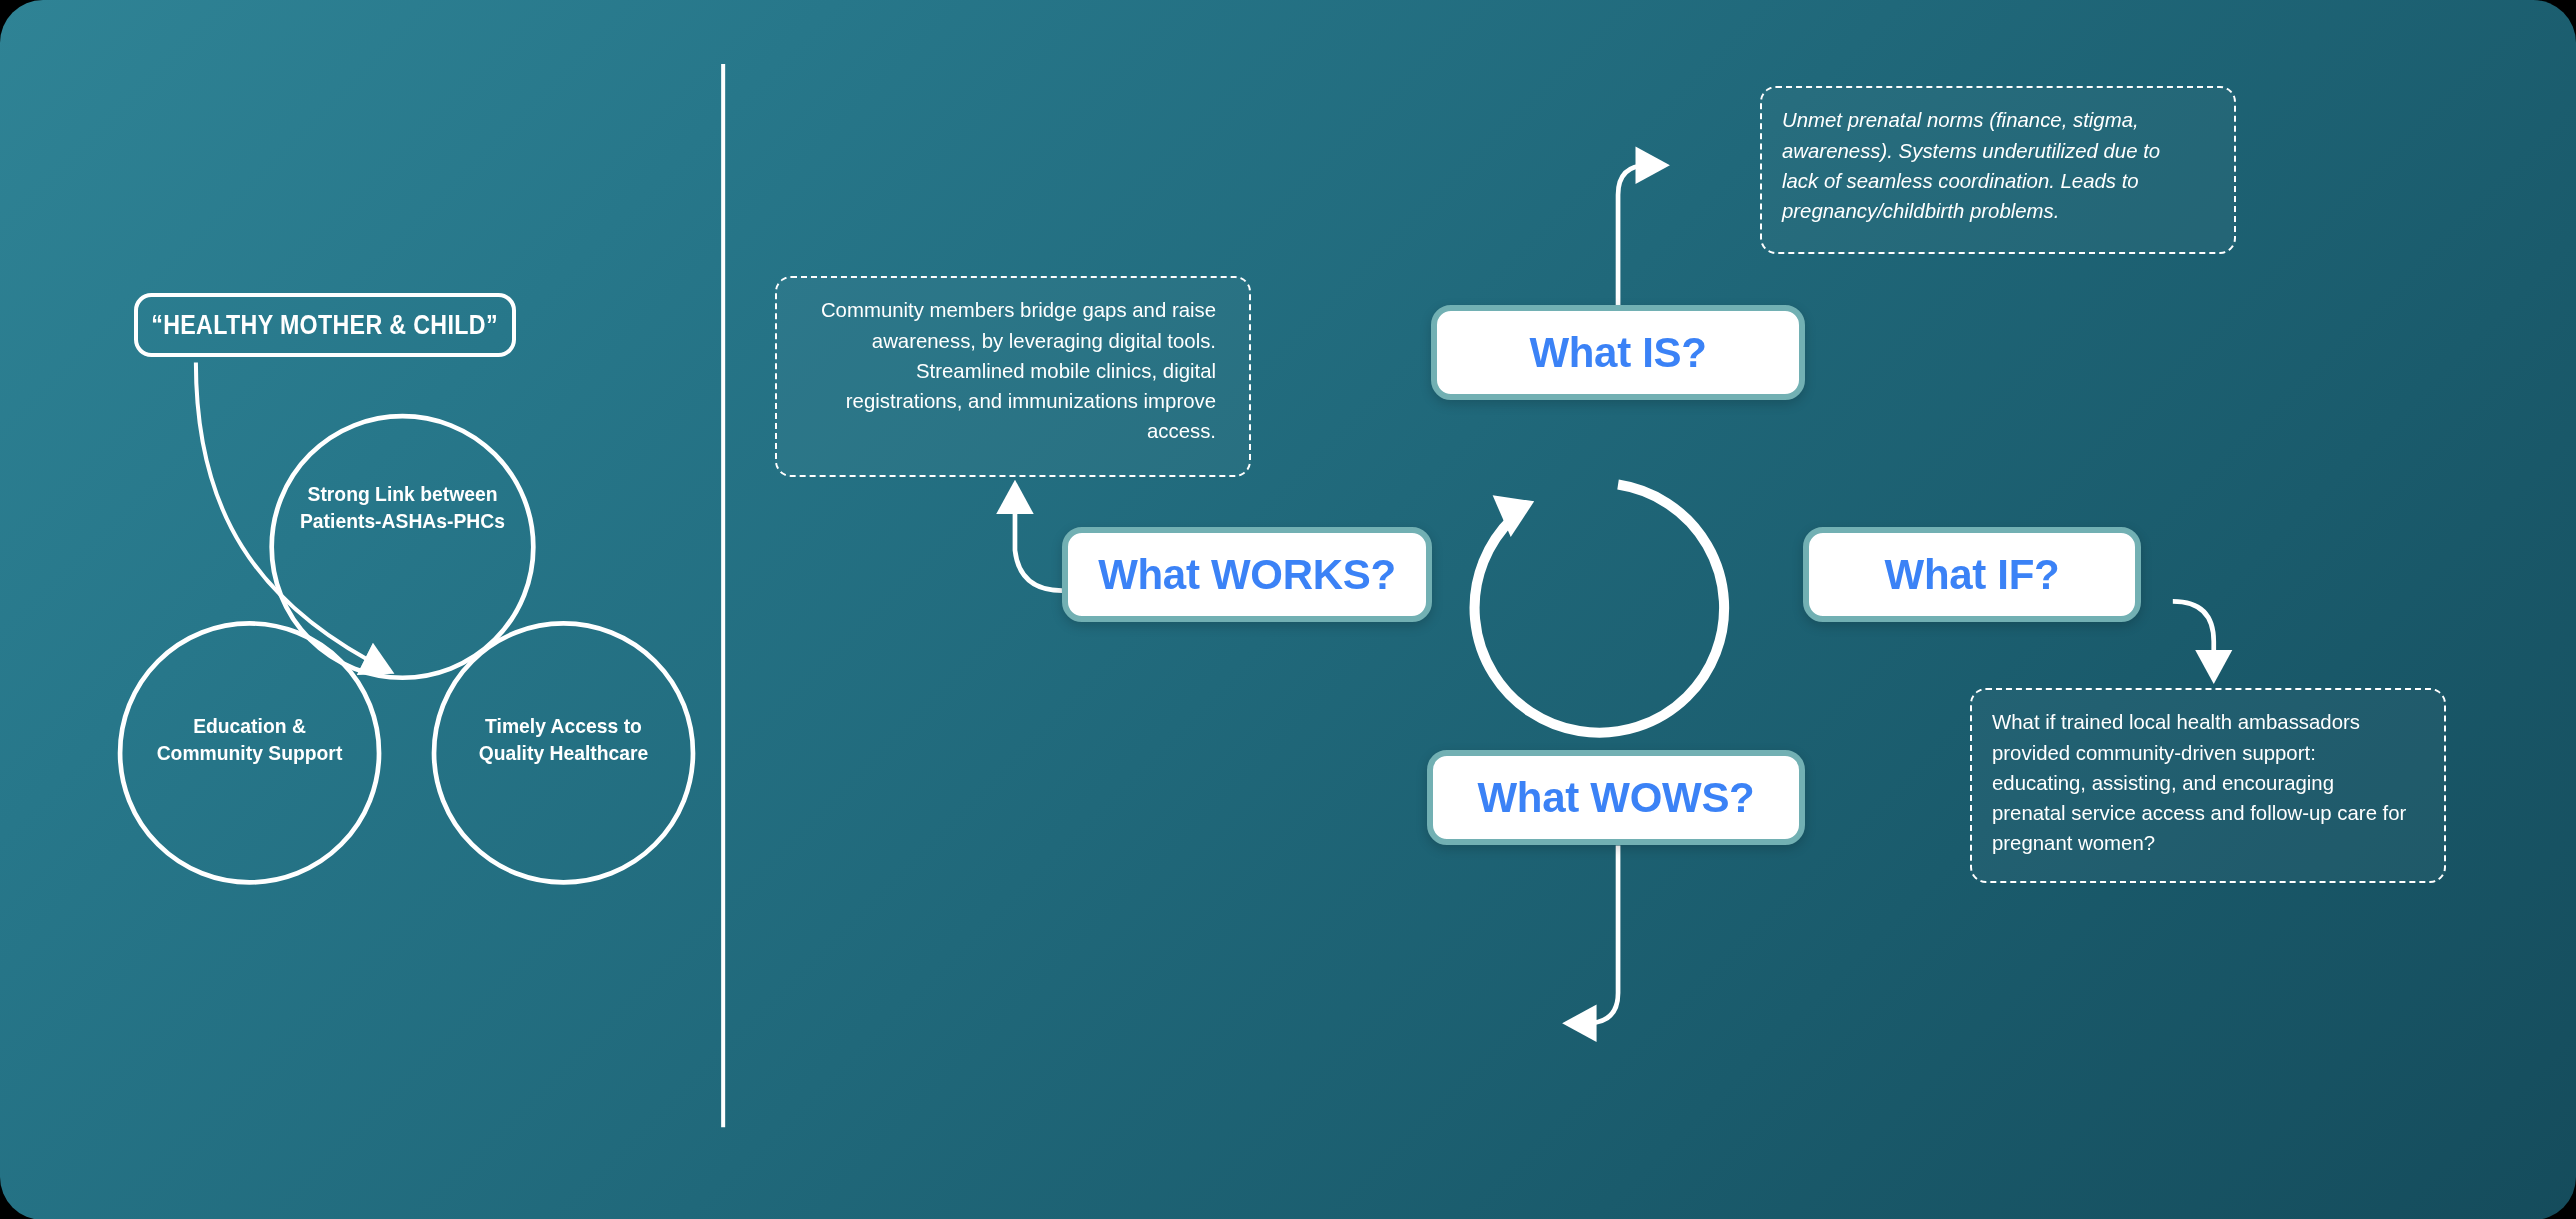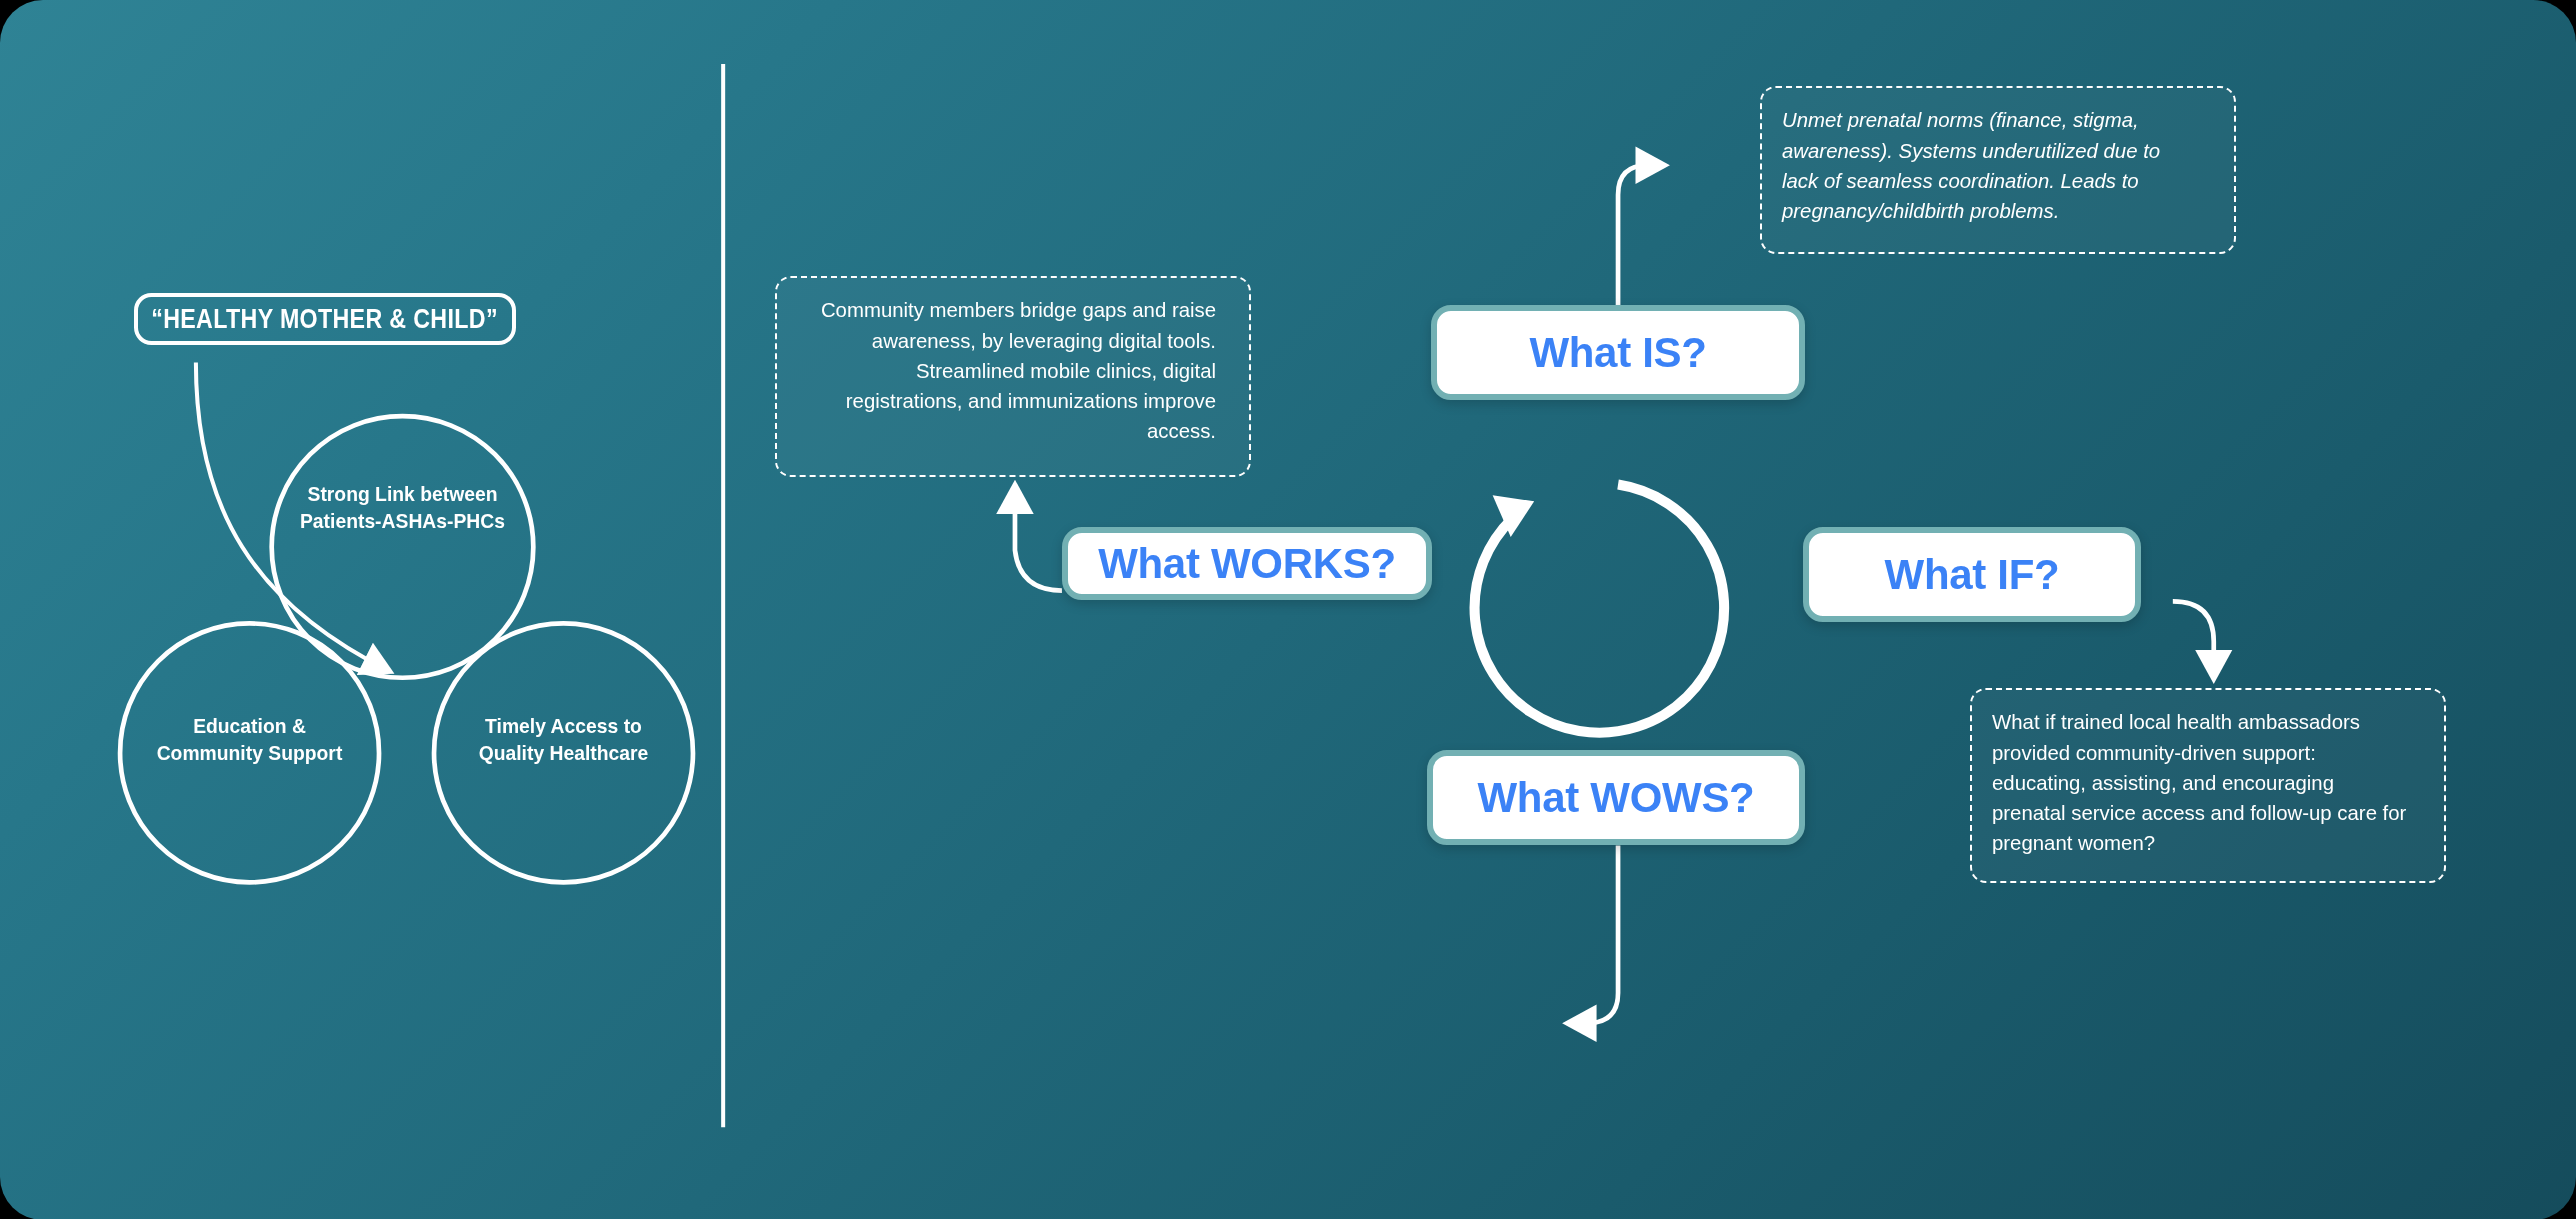"“HEALTHY MOTHER & CHILD”" .pill { height: 52px -> 64px }
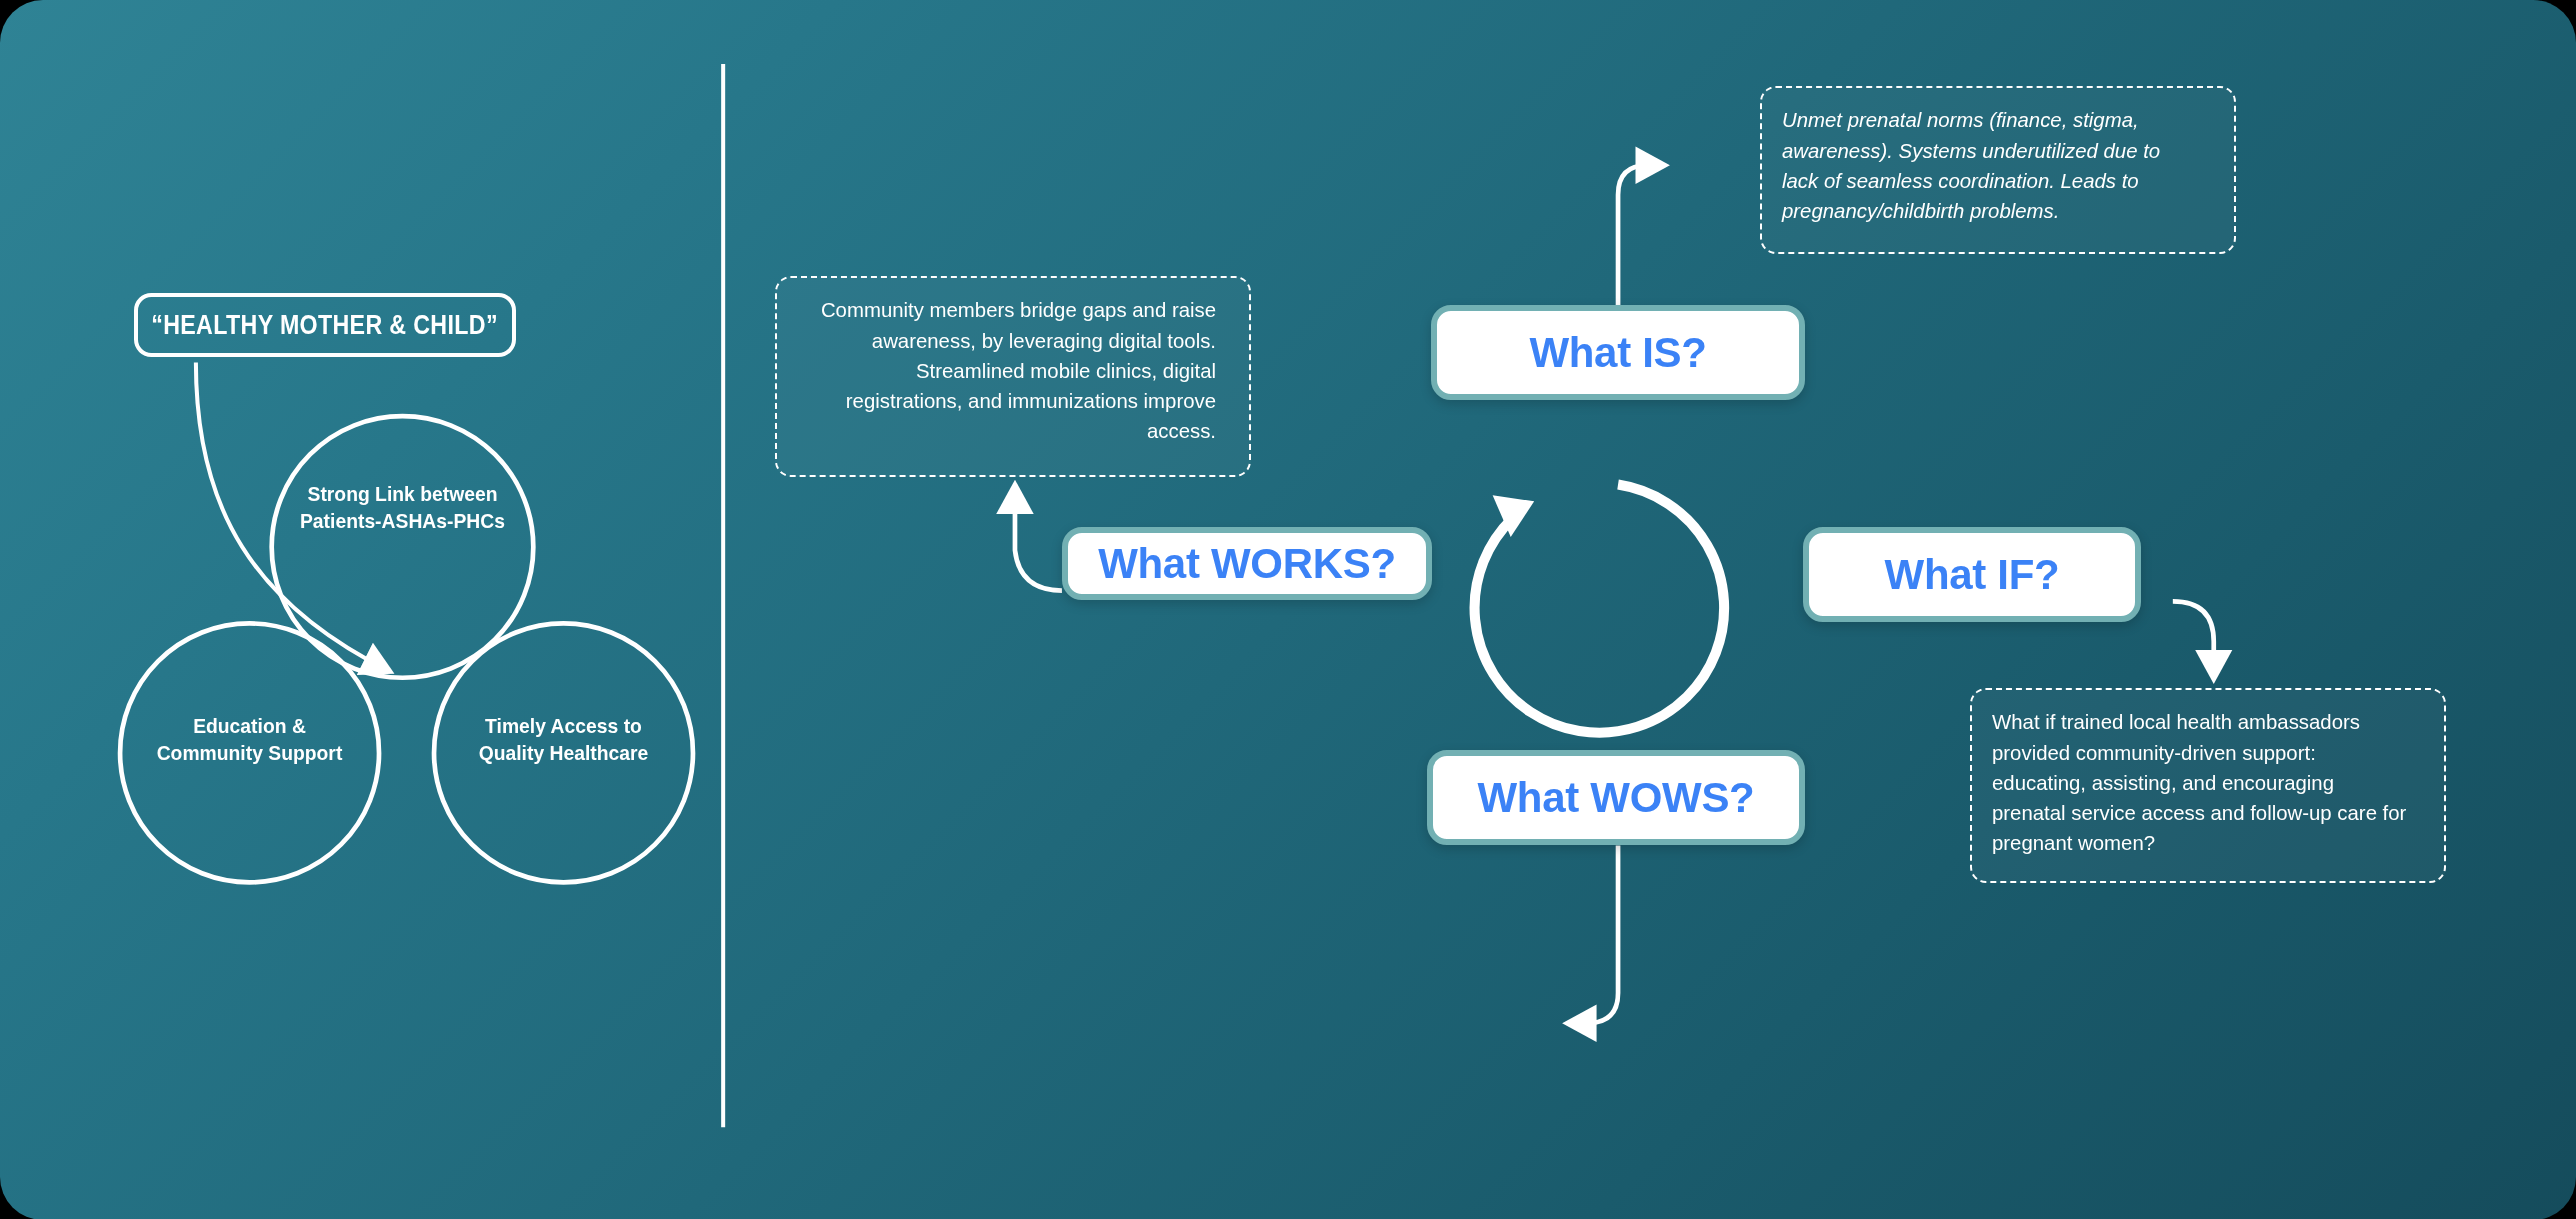"What WORKS?" #card-what-works { height: 73px -> 95px }
